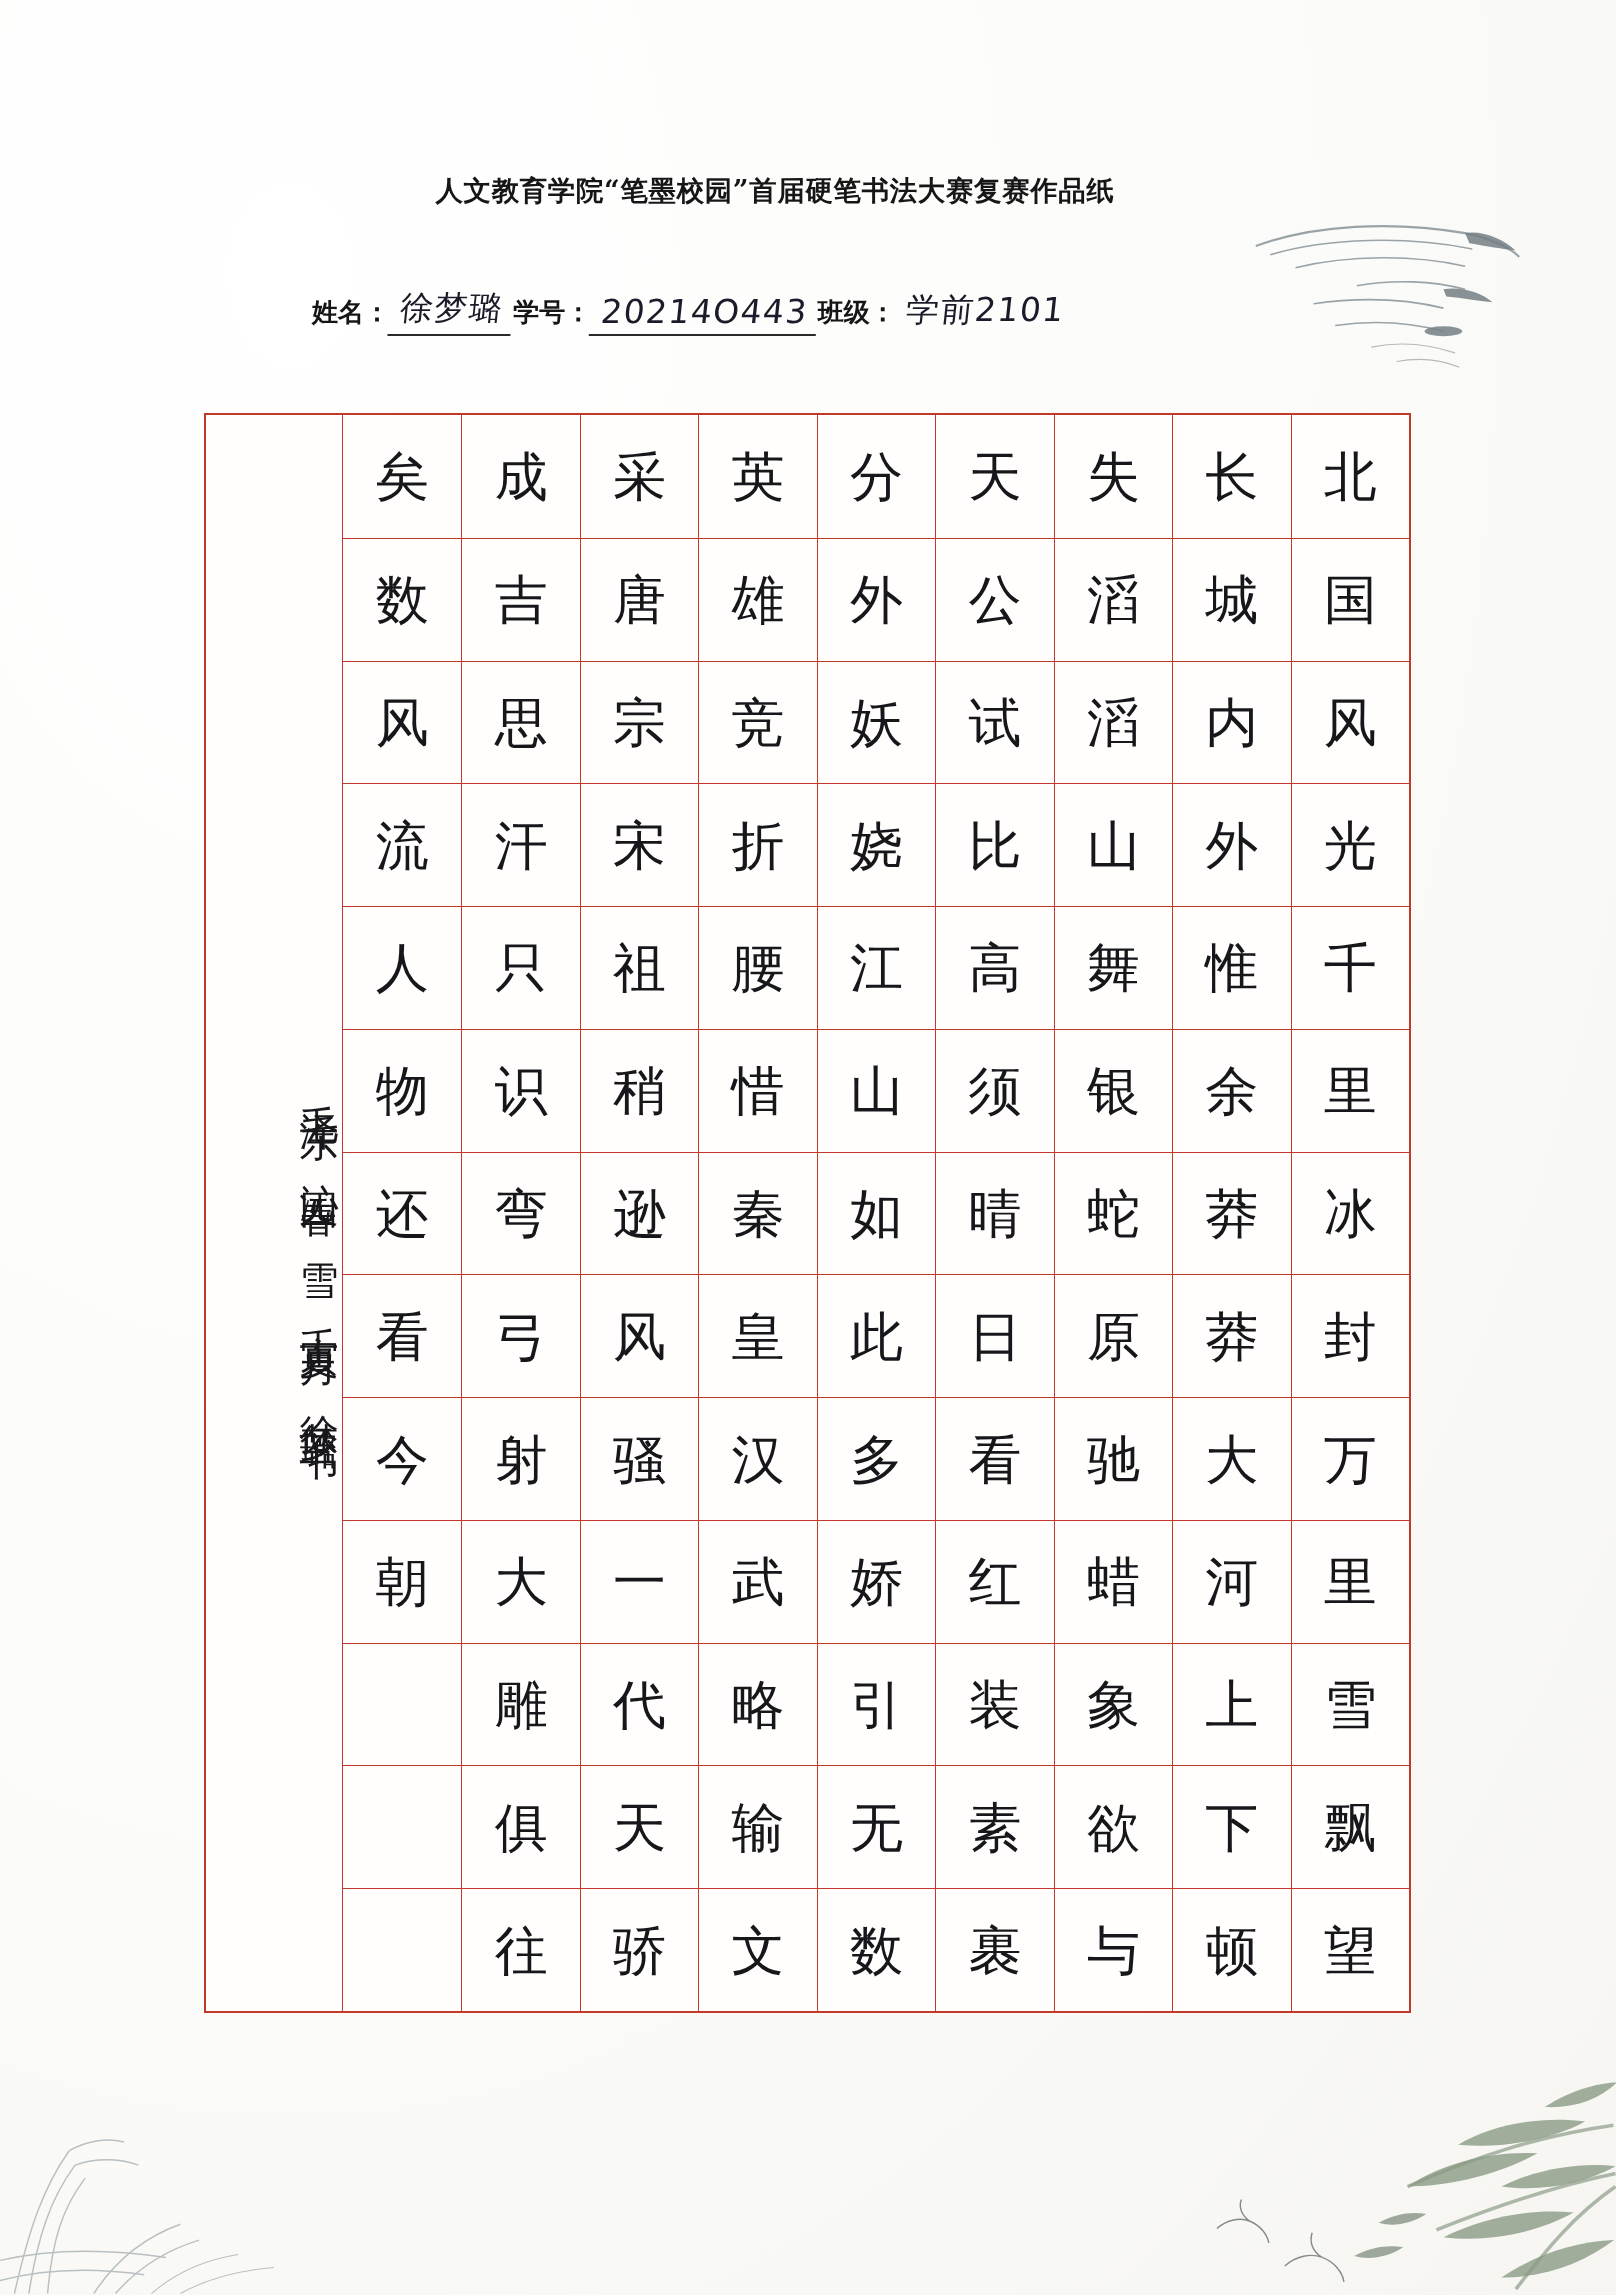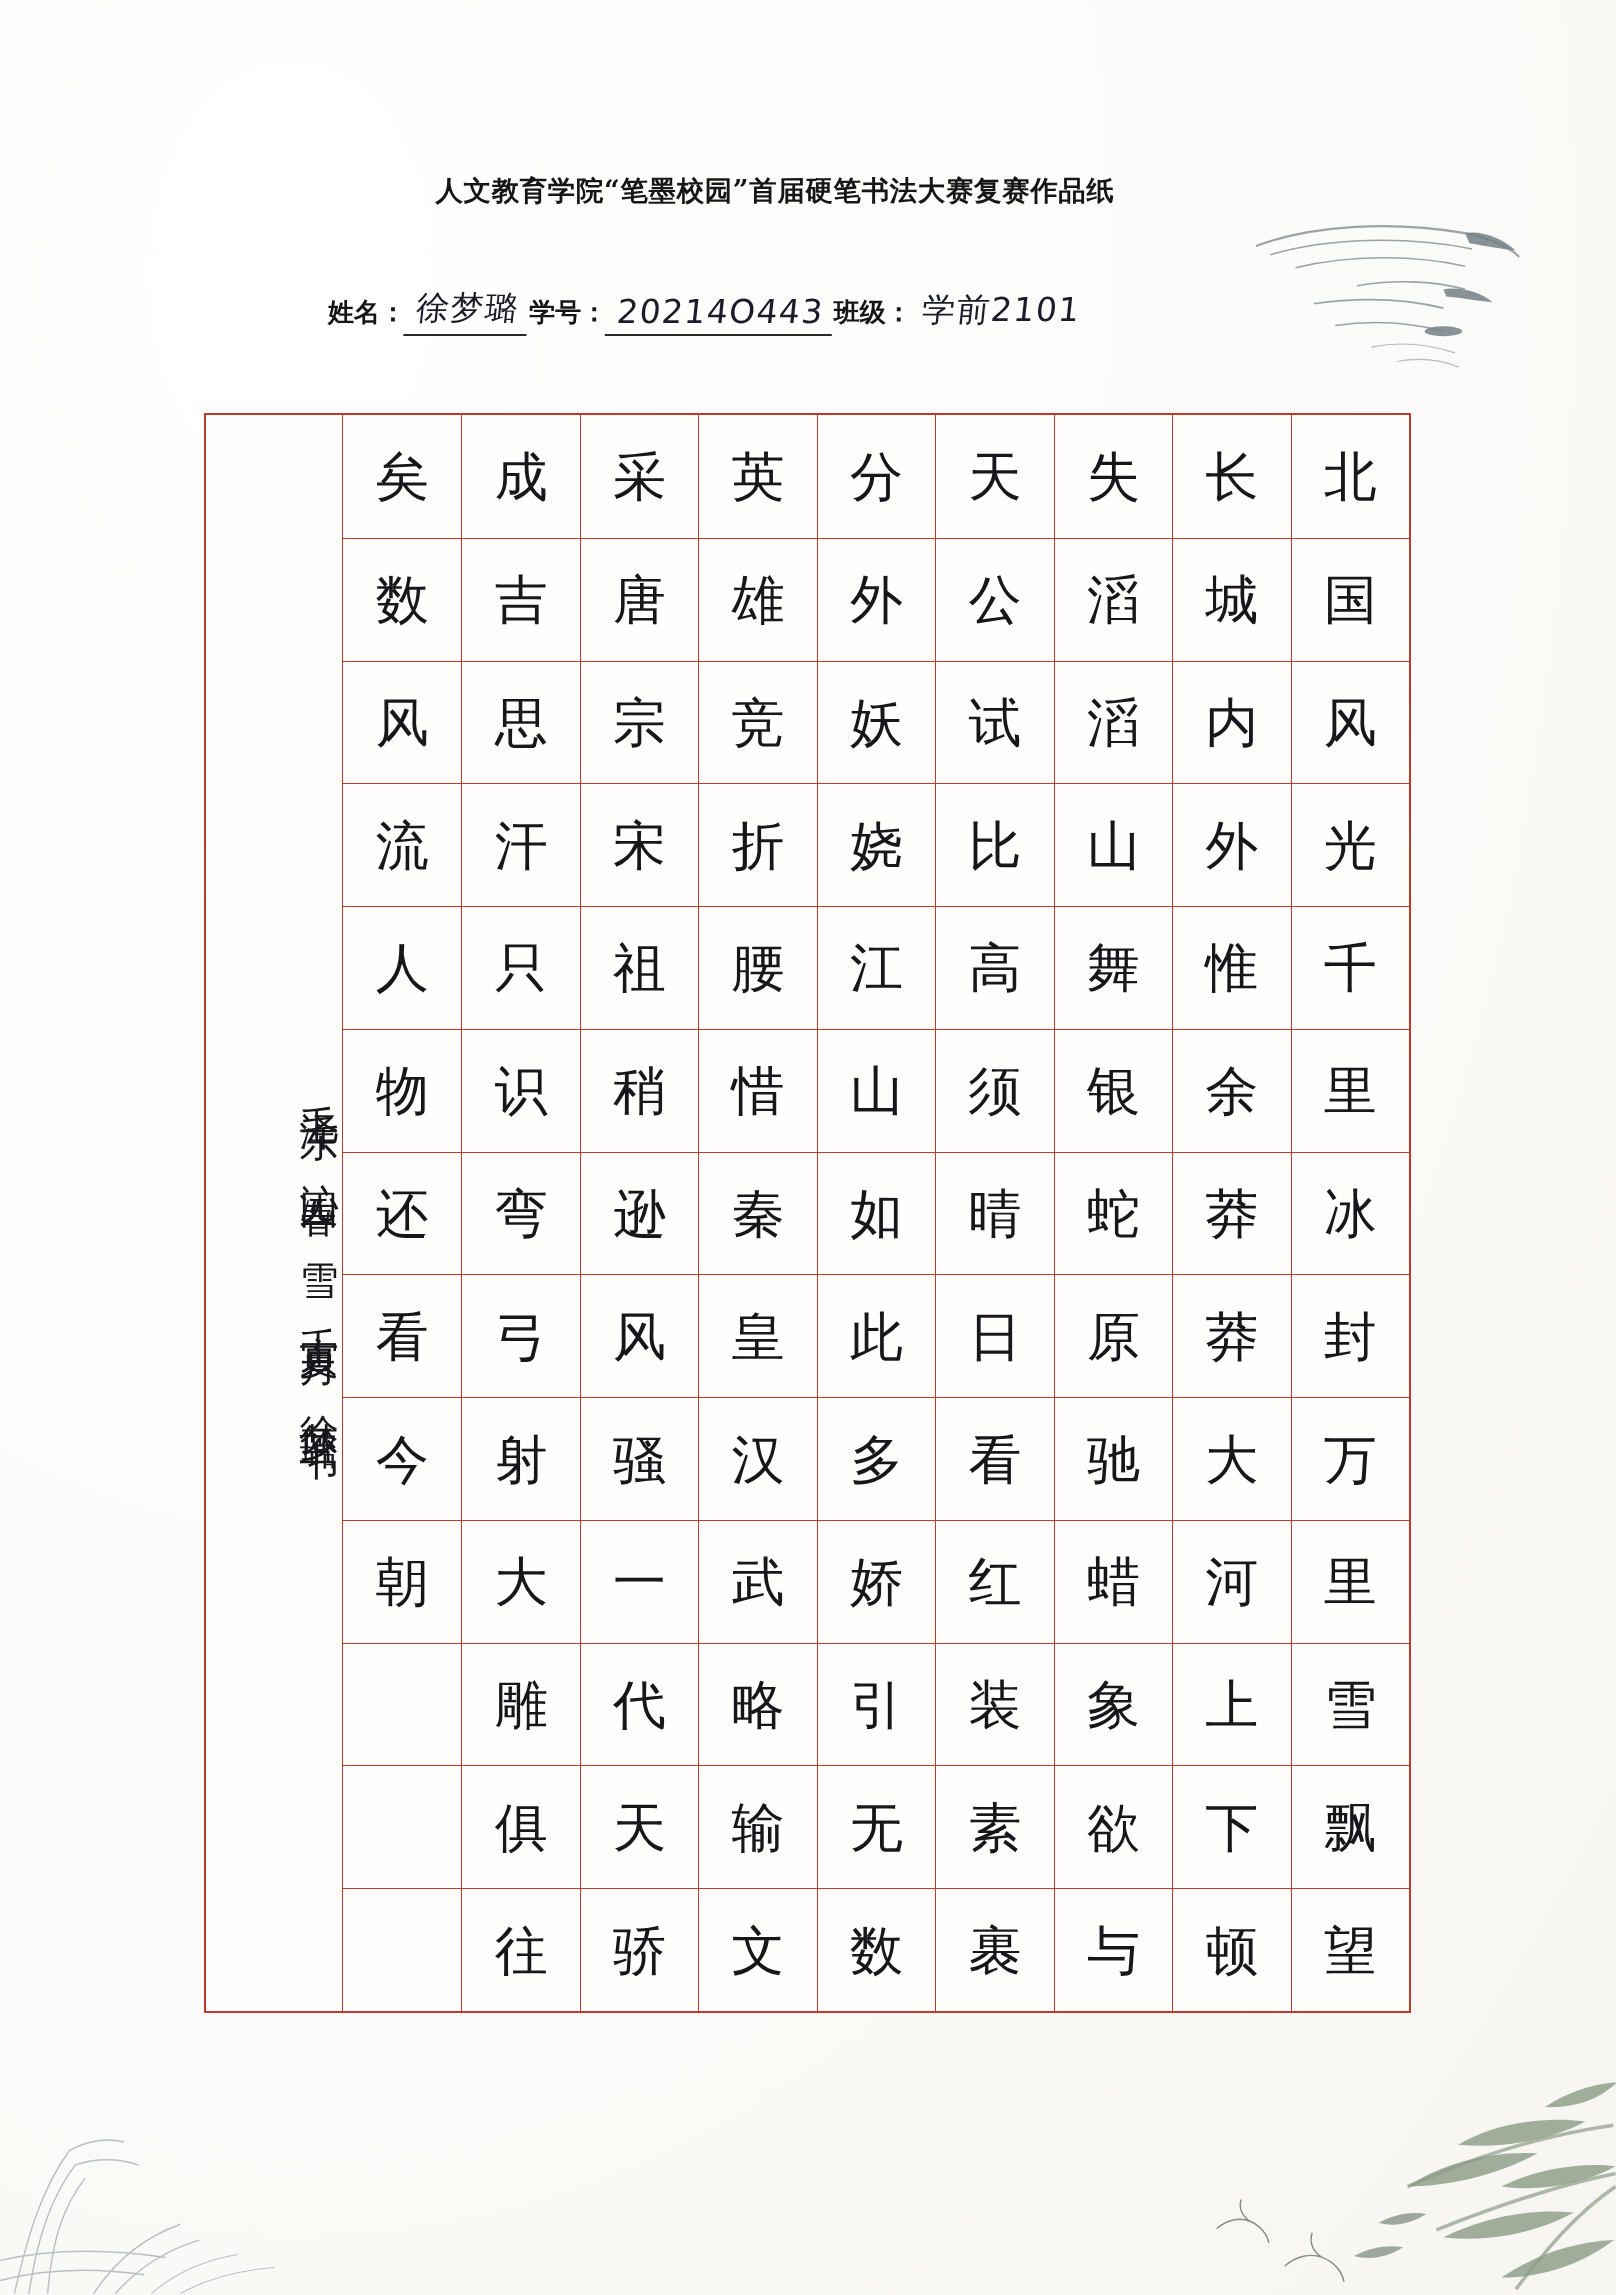"姓名：" .field-row { left: 328px -> 312px }
